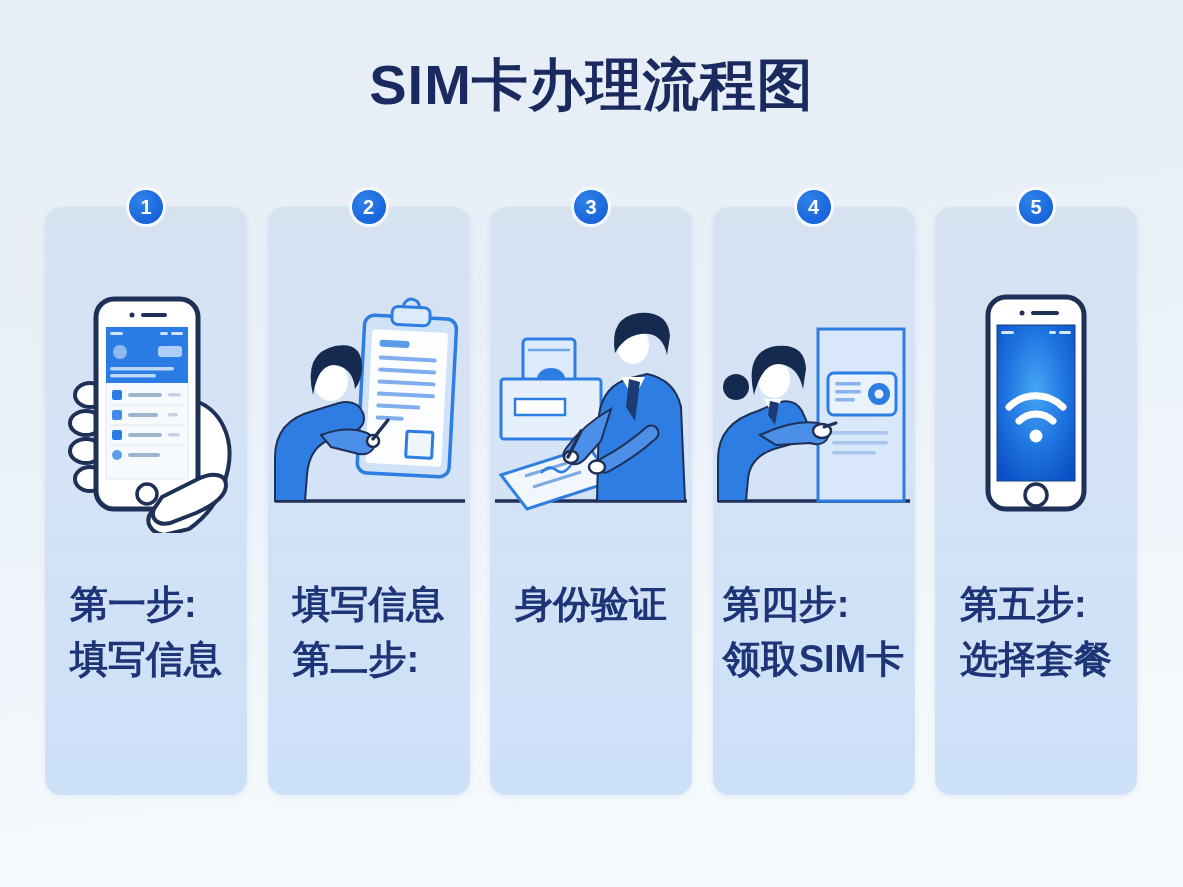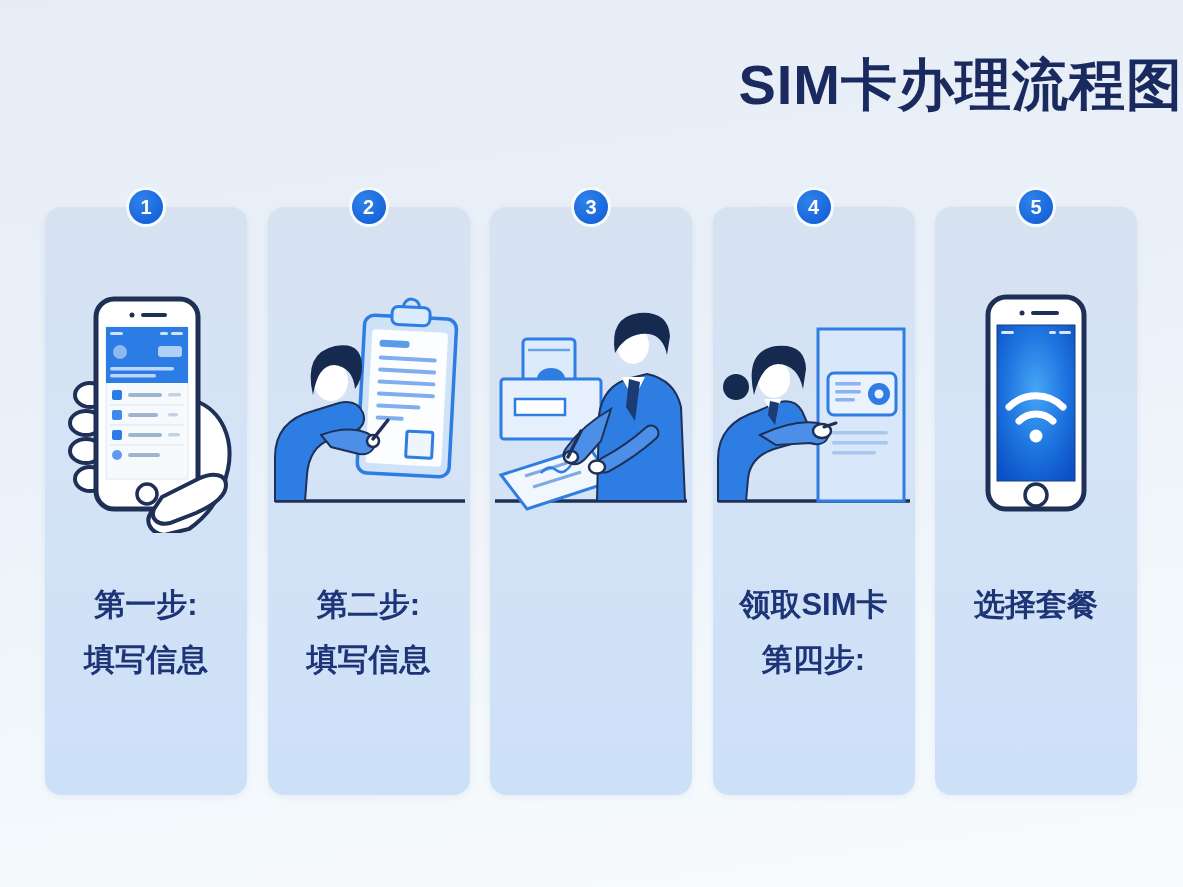"SIM卡办理流程图" .page-title { text-align: right -> center }
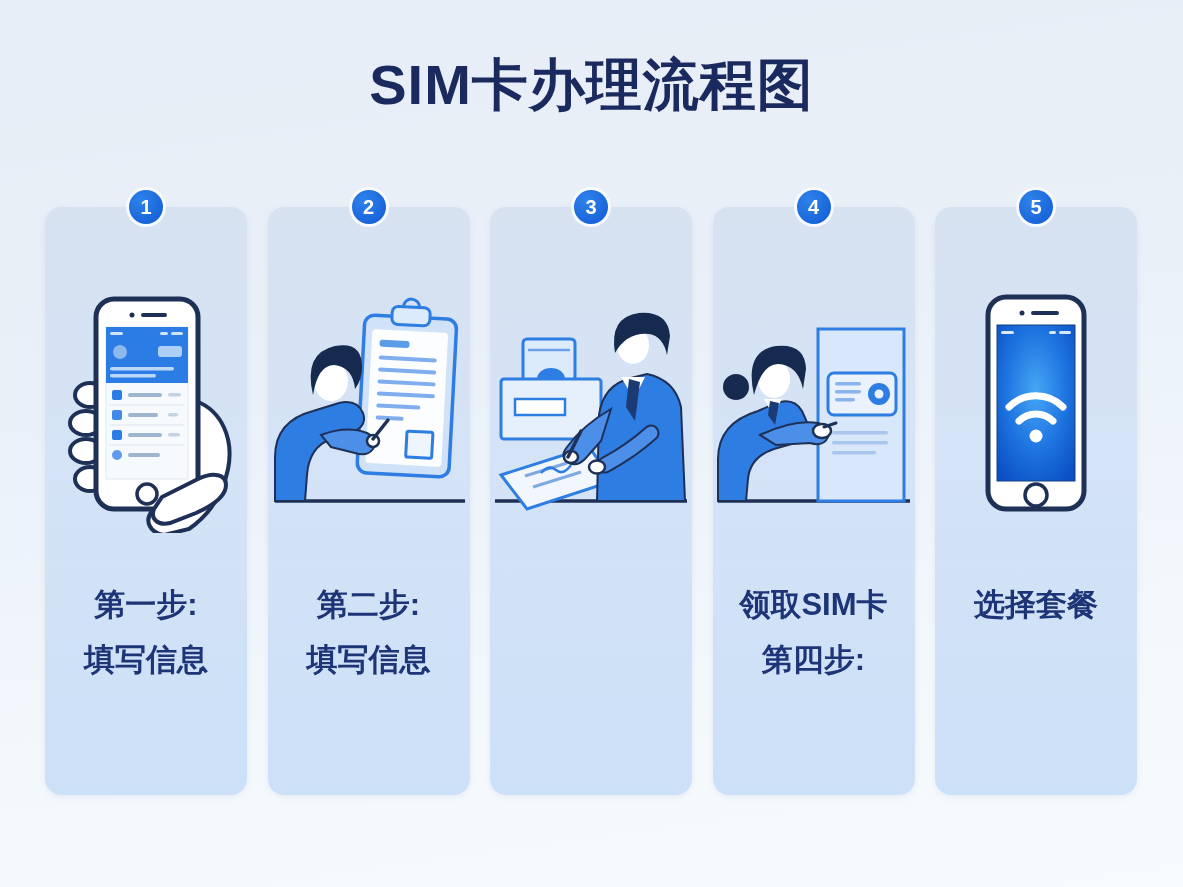"第一步:" .labels { font-size: 31px -> 38px; text-align: center -> left }
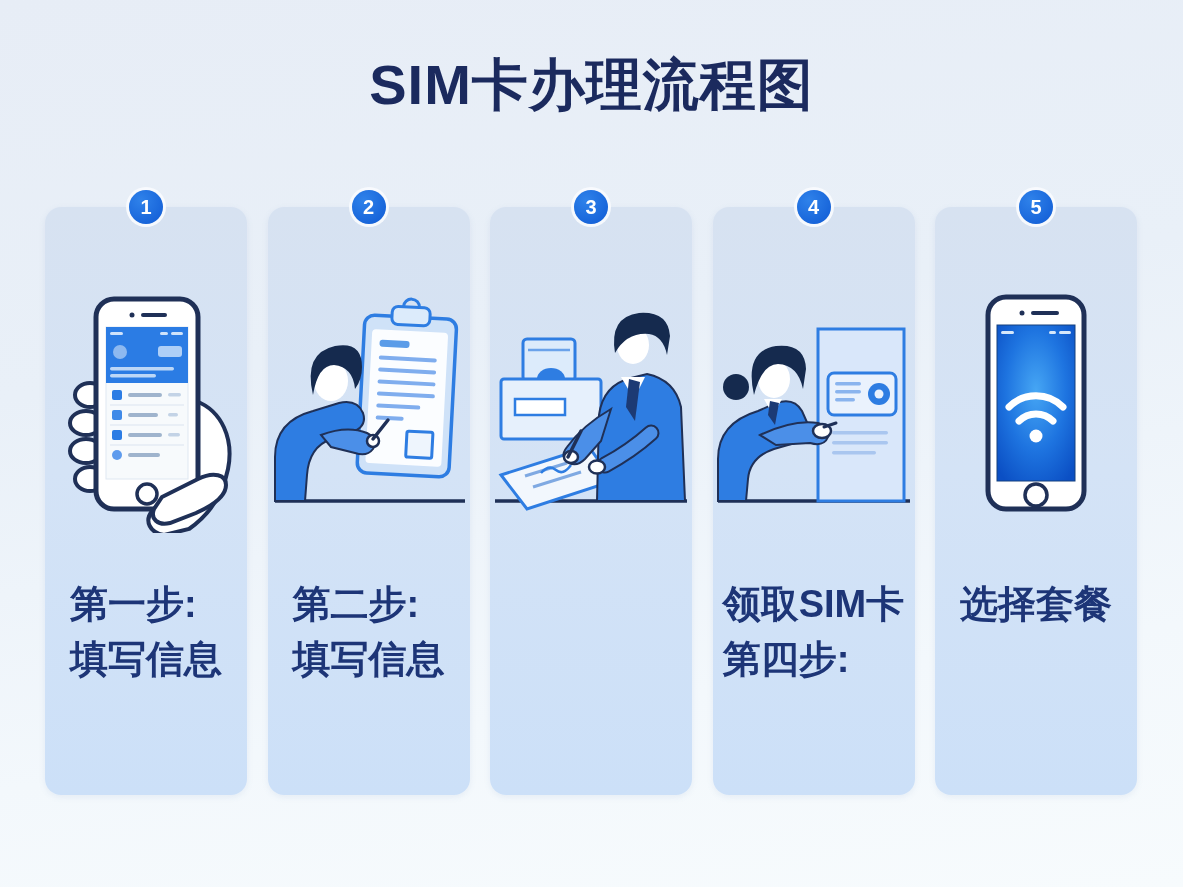"身份验证" div { html: none -> <div>身份验证</div> }
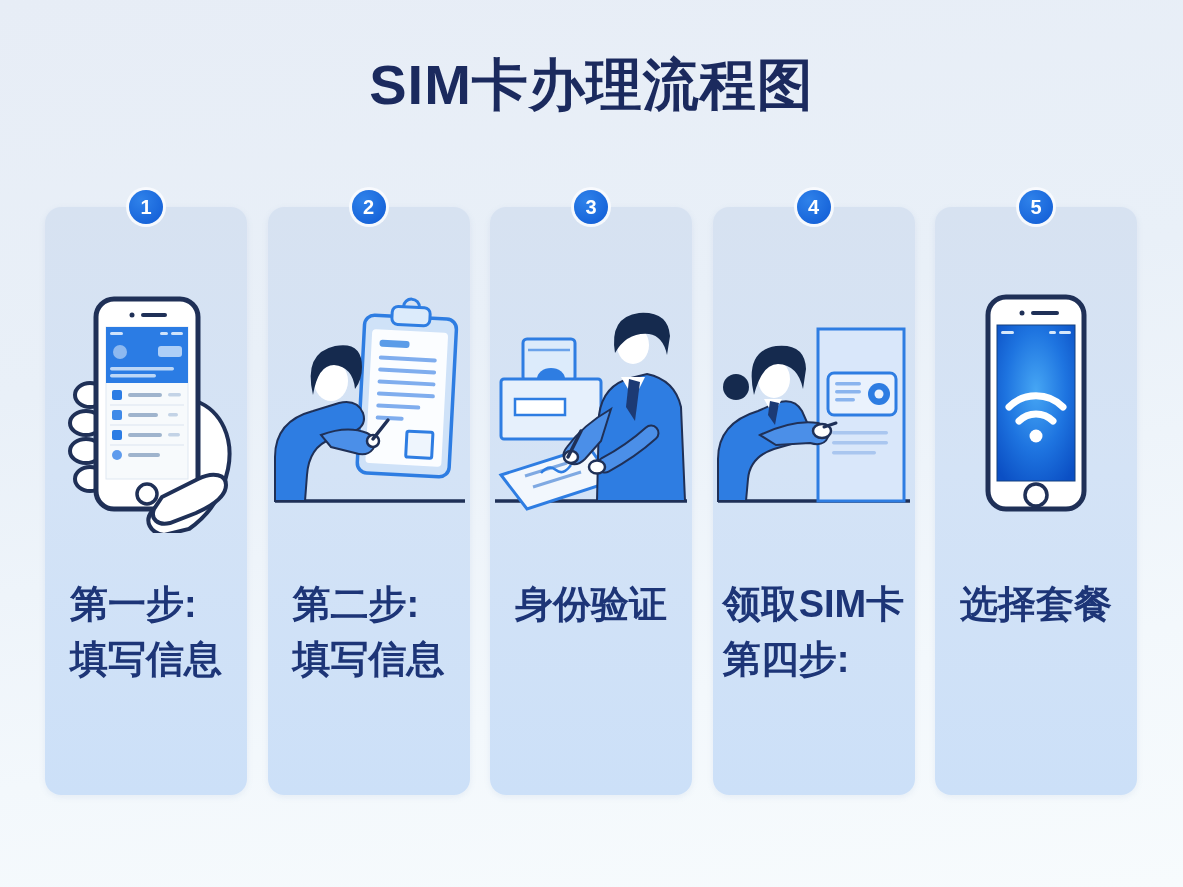"第五步:" div { html: none -> <div>第五步:</div> }
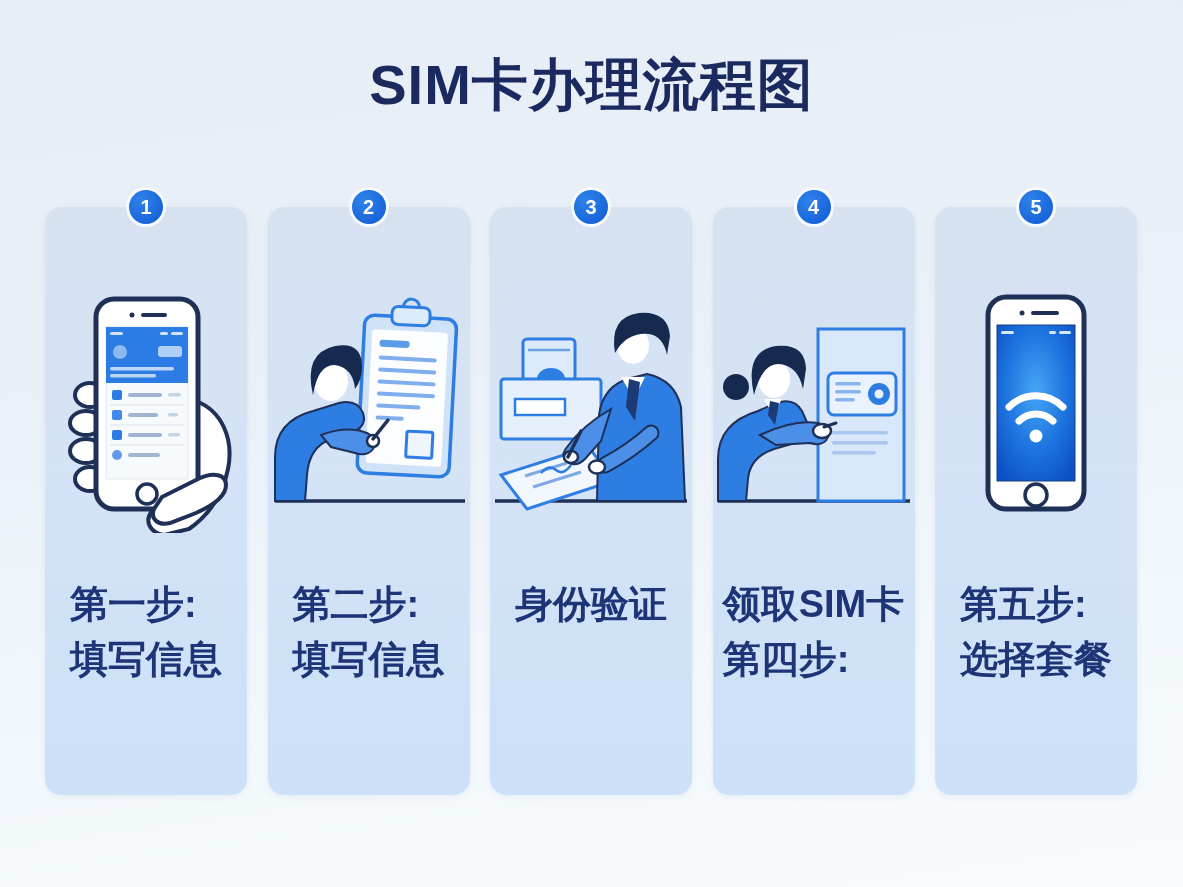"第二步:" div { order: before "填写信息" -> after "填写信息" }
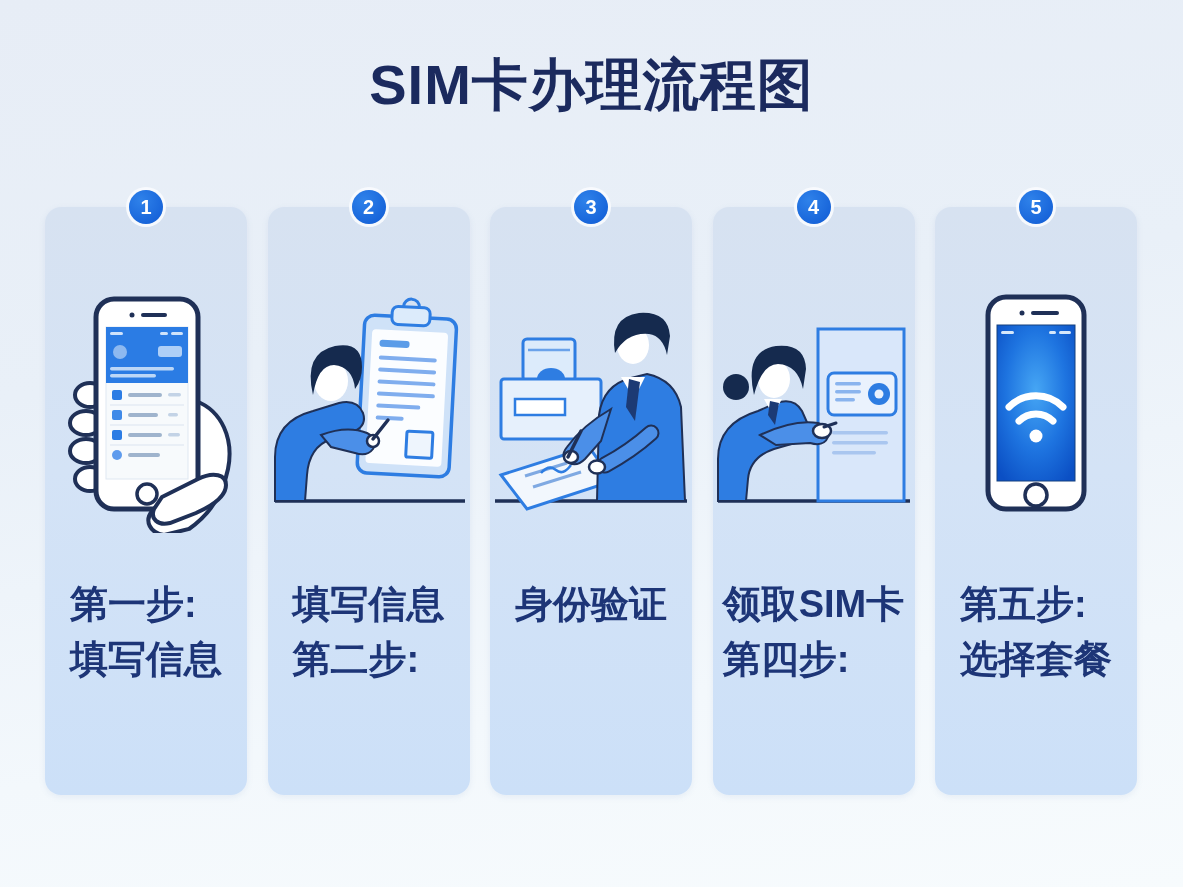"领取SIM卡" div { order: before "第四步:" -> after "第四步:" }
